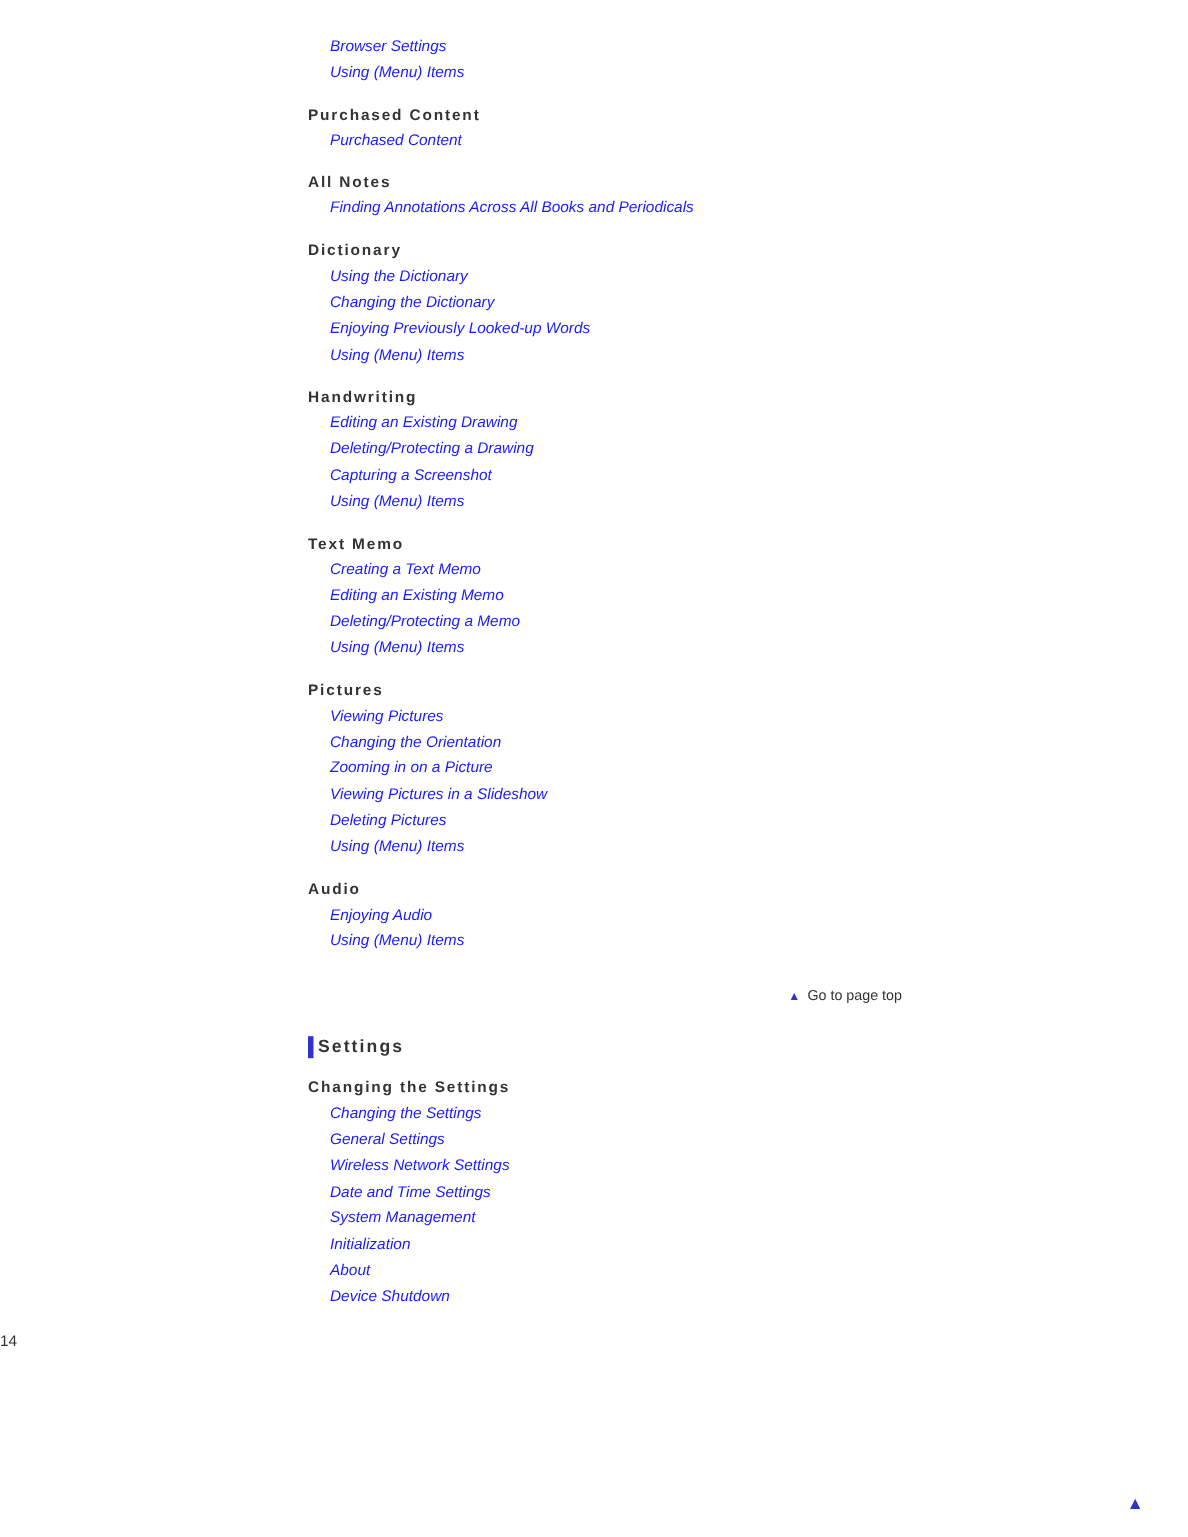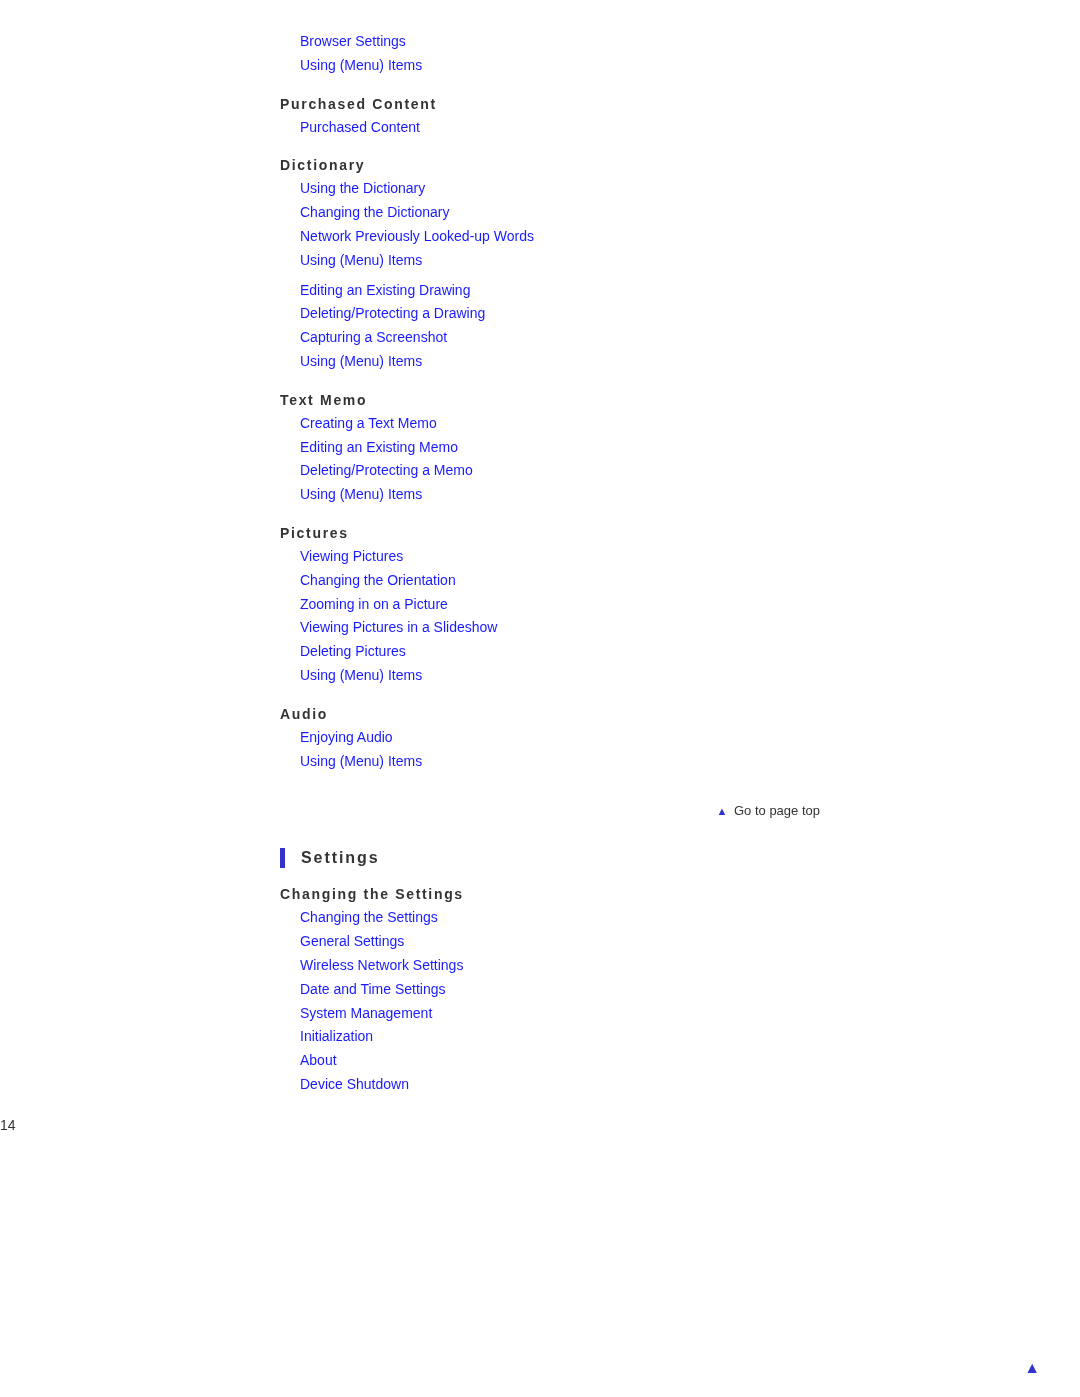"Browser Settings" .toc-link { font-style: none -> italic }
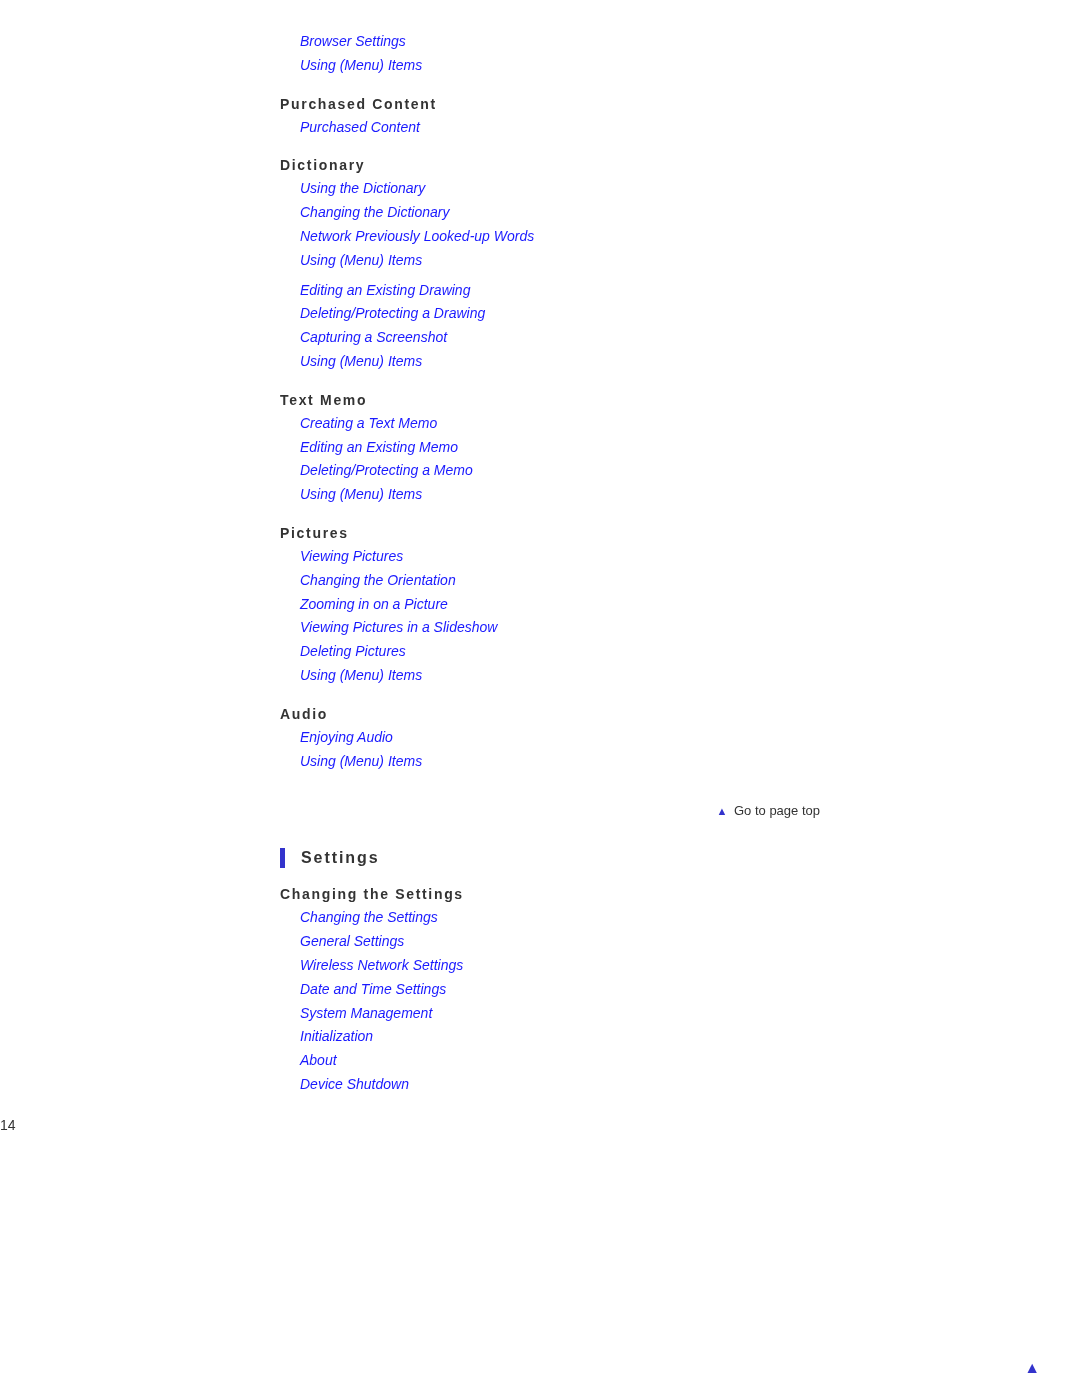"All Notes" div.section-block { html: none -> <div> <div>All Notes</div> <a>Finding Annotations Across All Books and Periodicals</a> </div> }
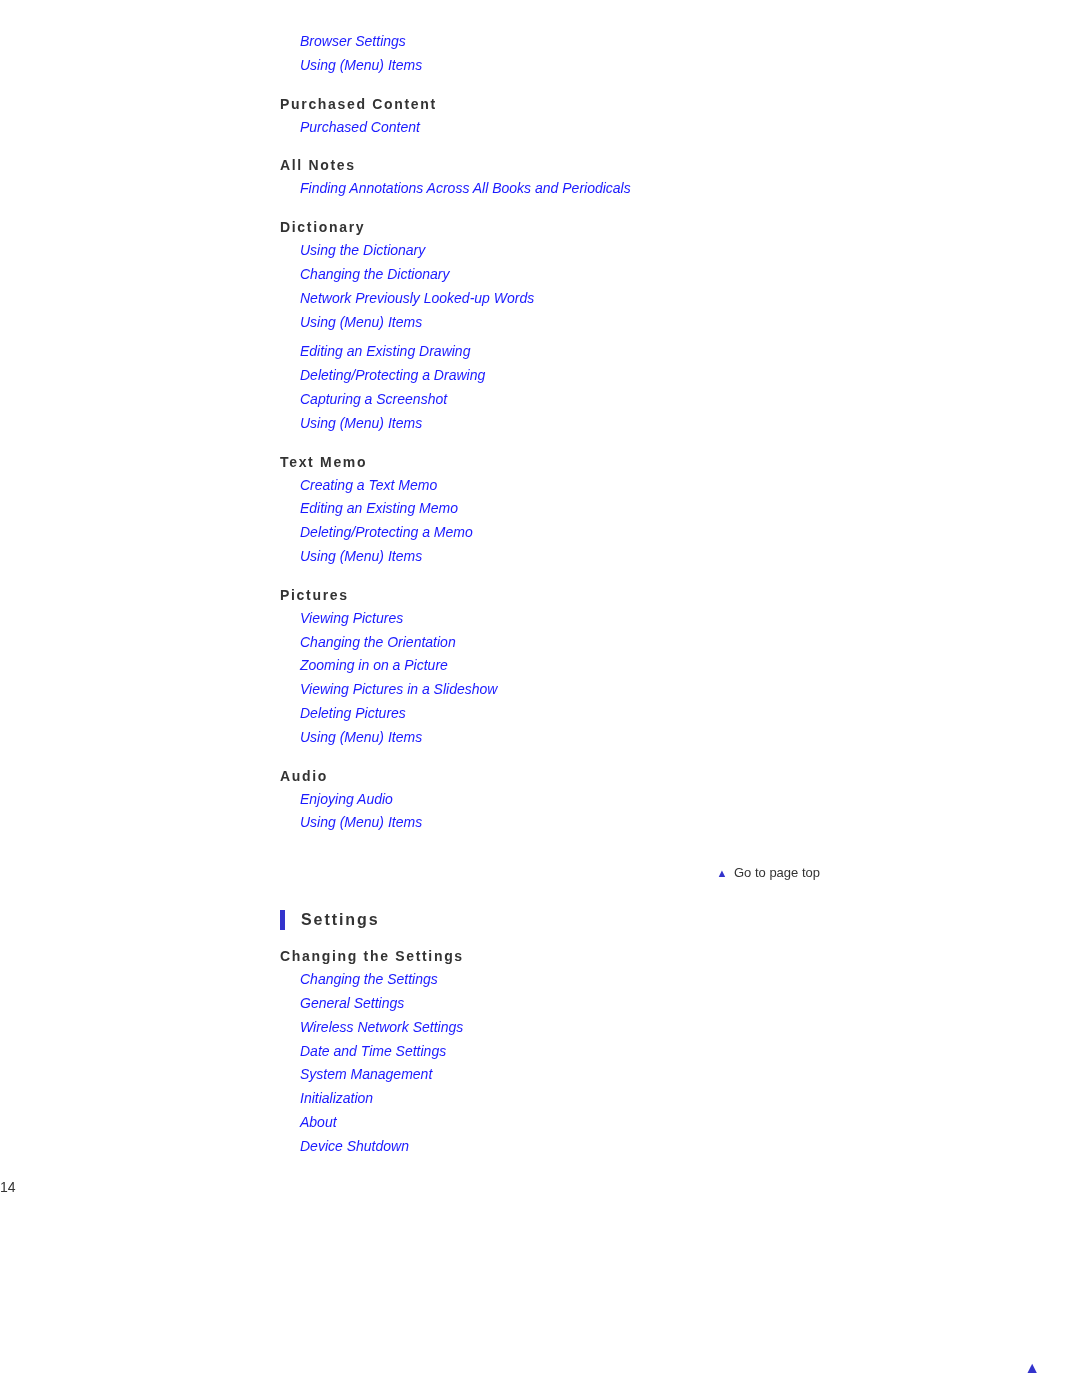"Network Previously Looked-up Words" a.toc-link { text: Network -> Enjoying }
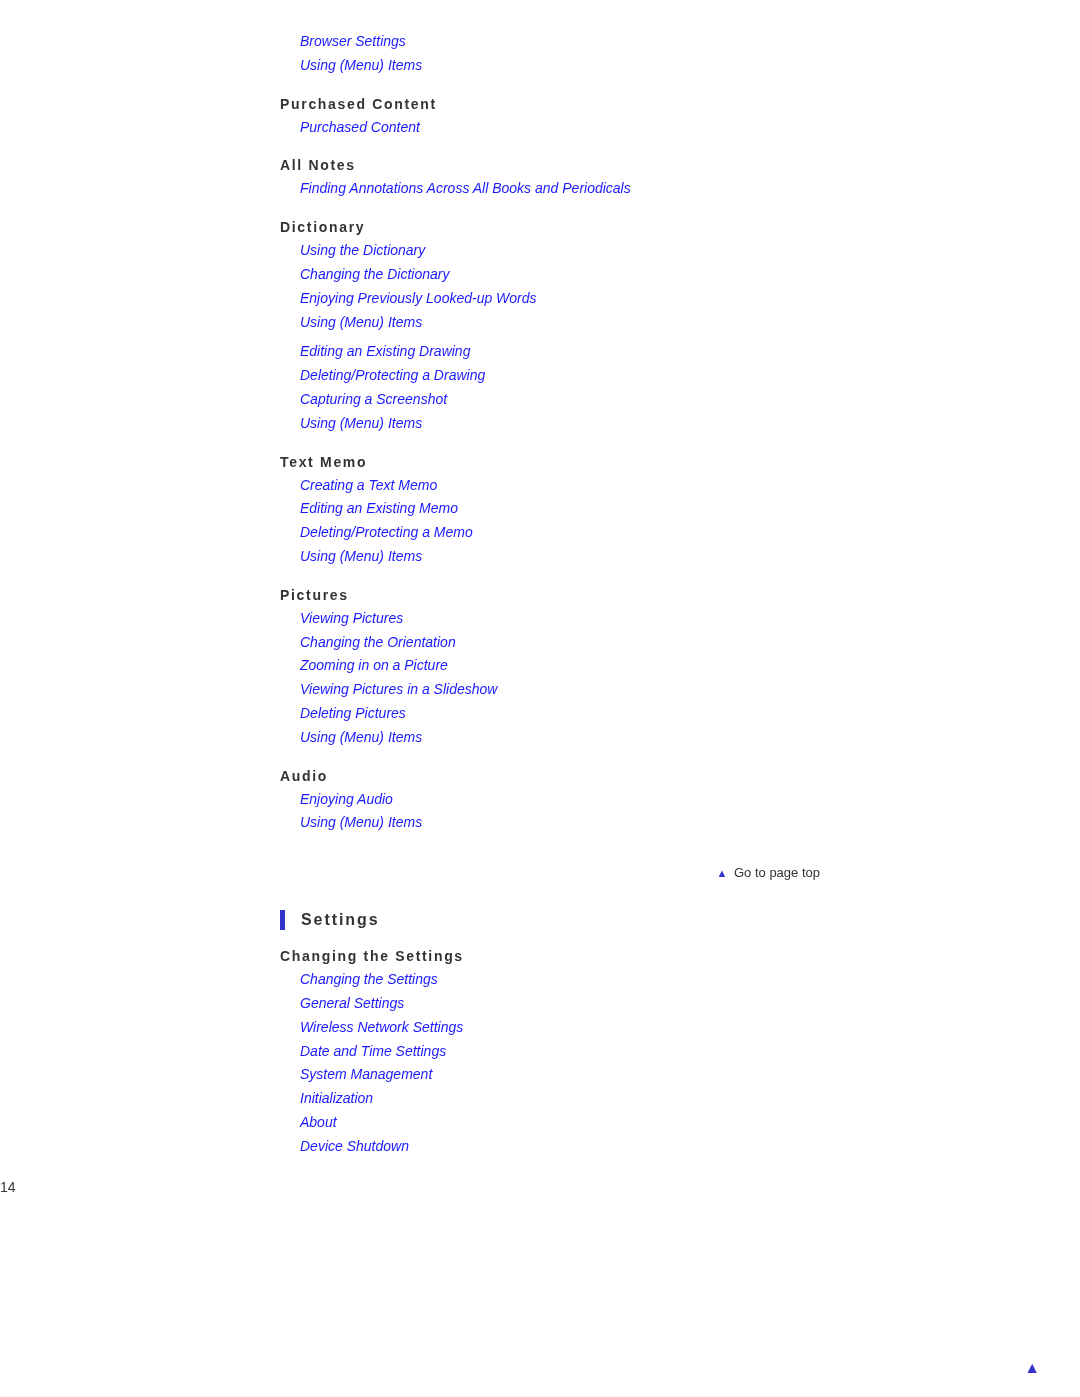"Handwriting" div.section-header { html: none -> <div>Handwriting</div> }
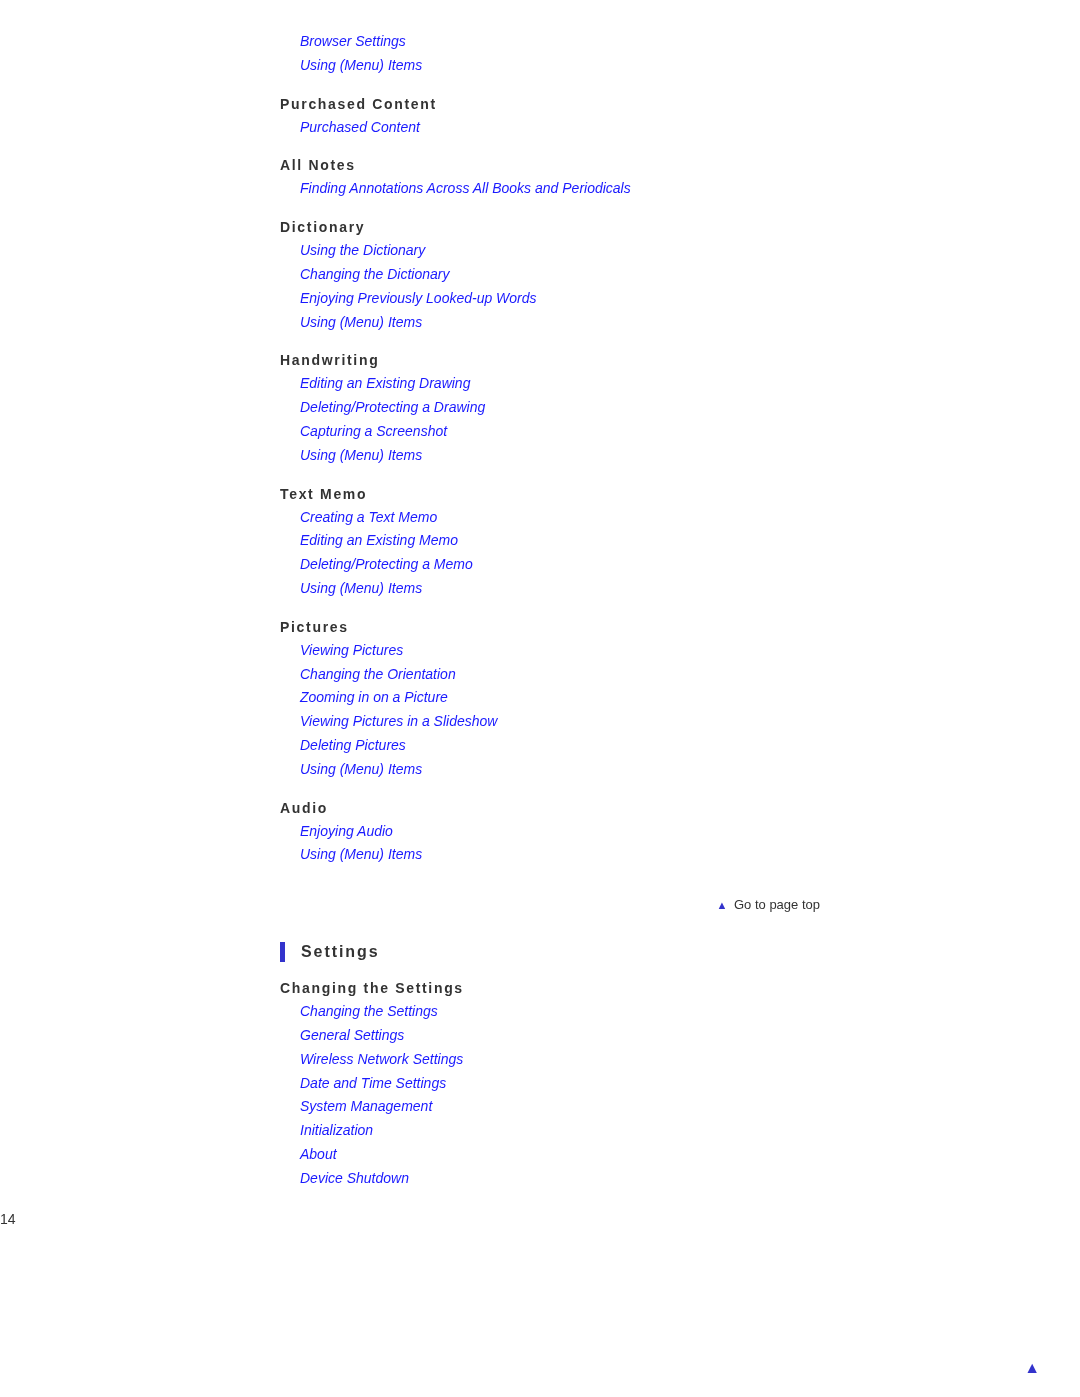"Settings" .section-header.with-bar { gap: 16px -> 4px }
